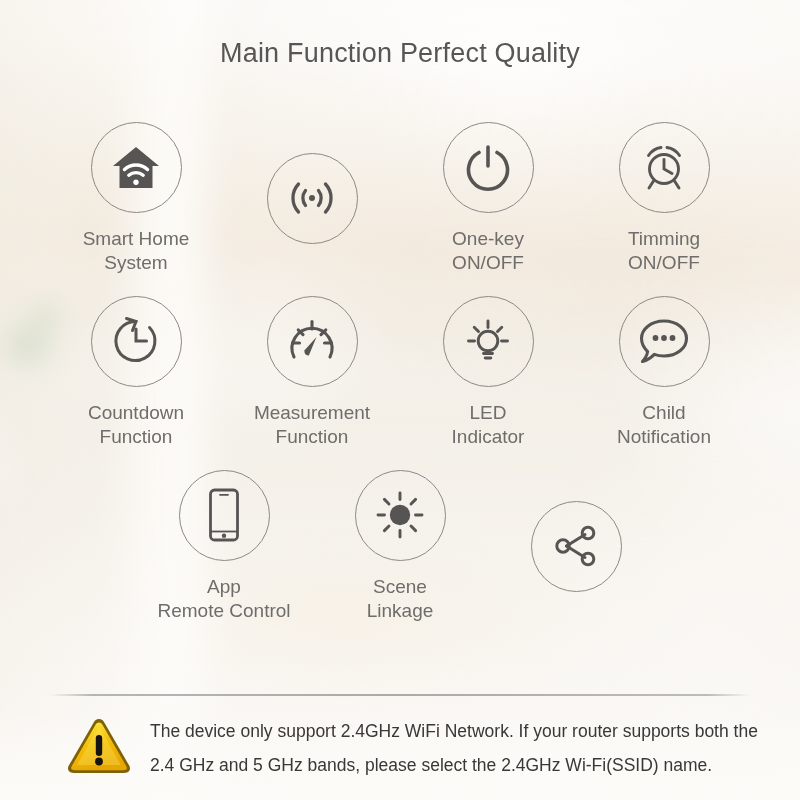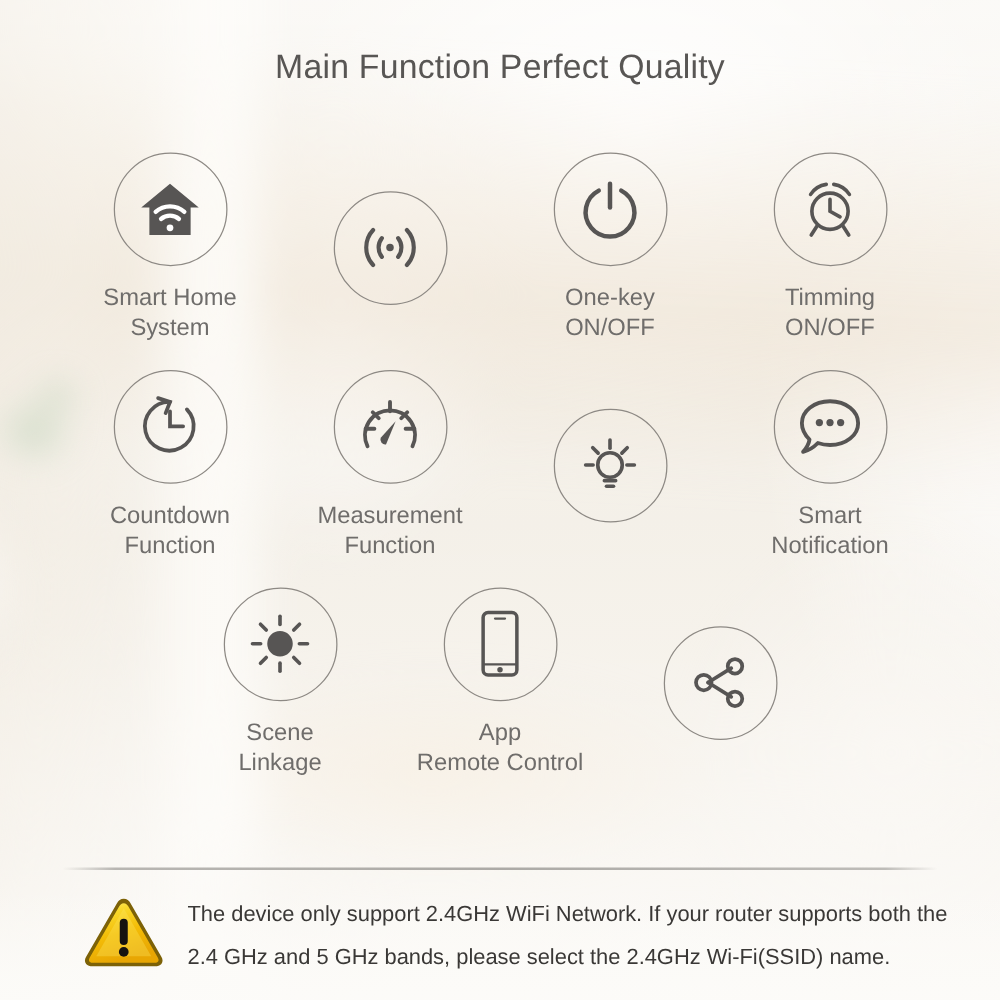"LED" div.caption { html: none -> <div>LED Indicator</div> }
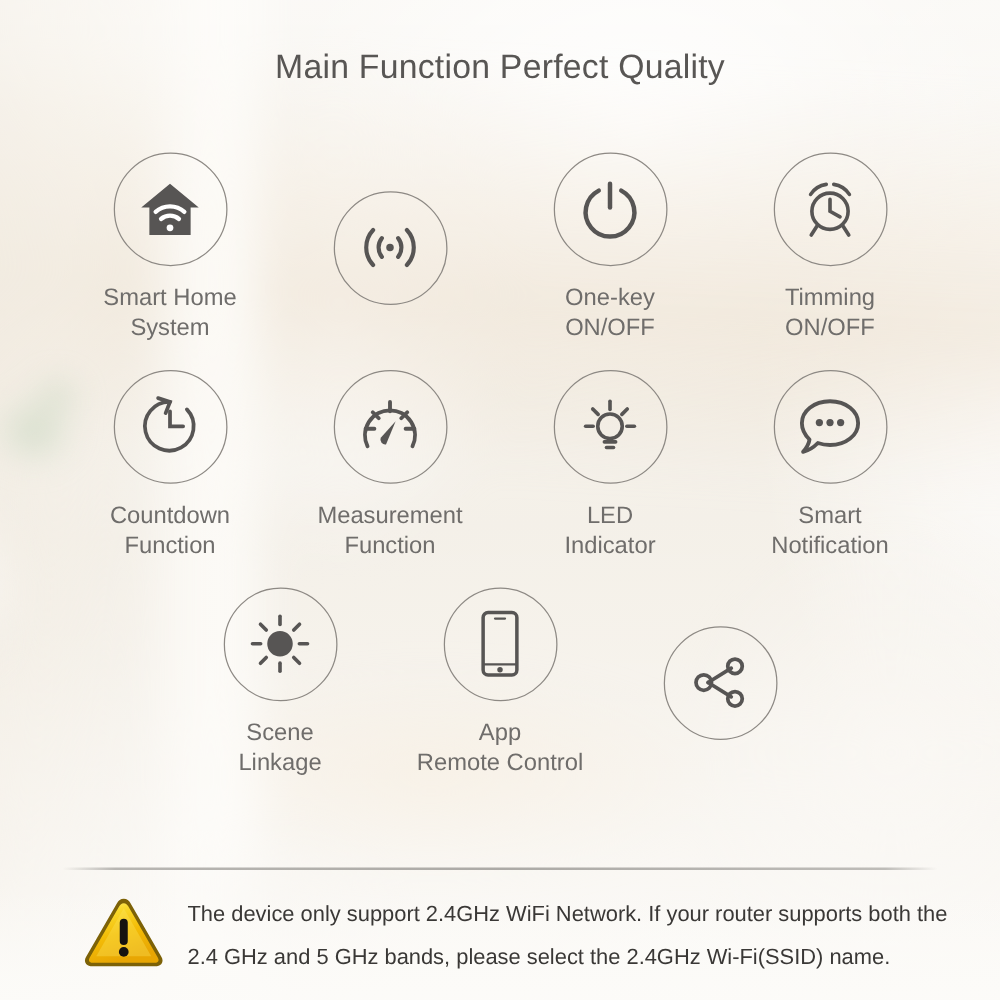"Smart" div.caption { text: Smart -> Child }
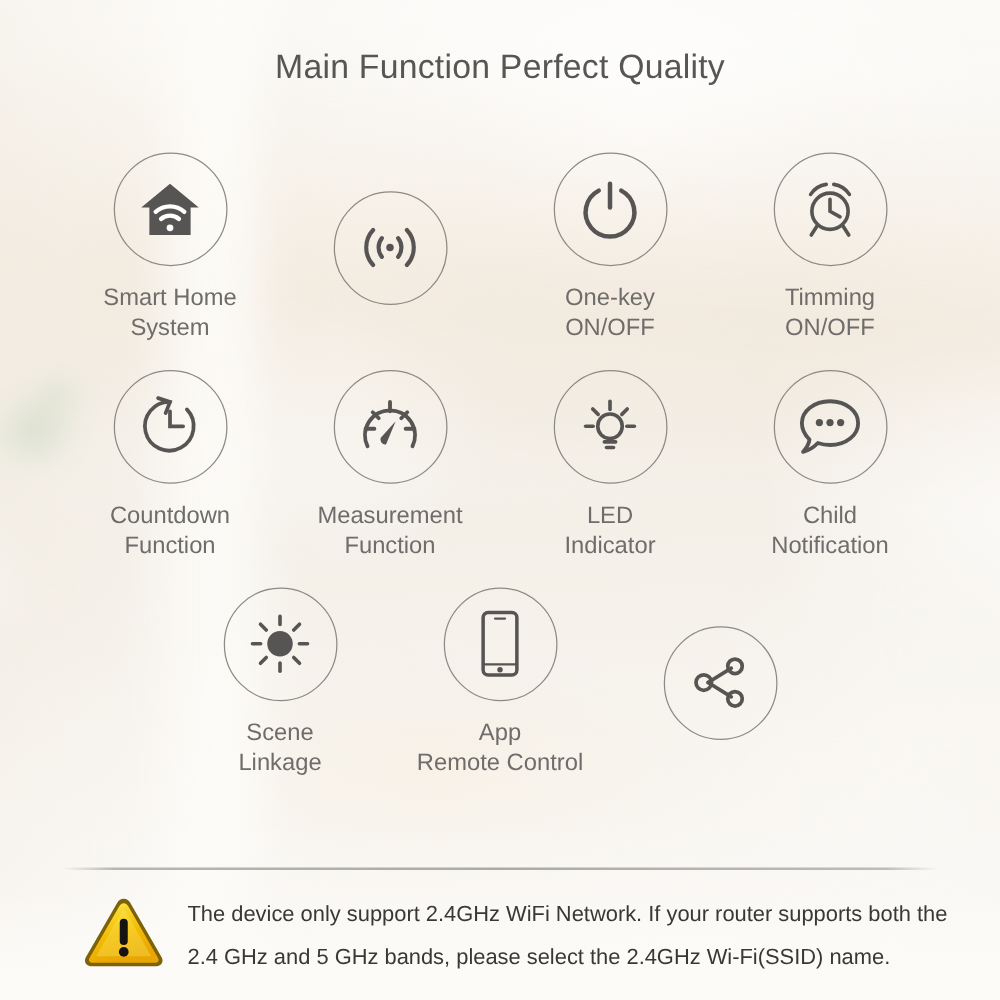"Scene" div.cell { order: before "App" -> after "App" }
